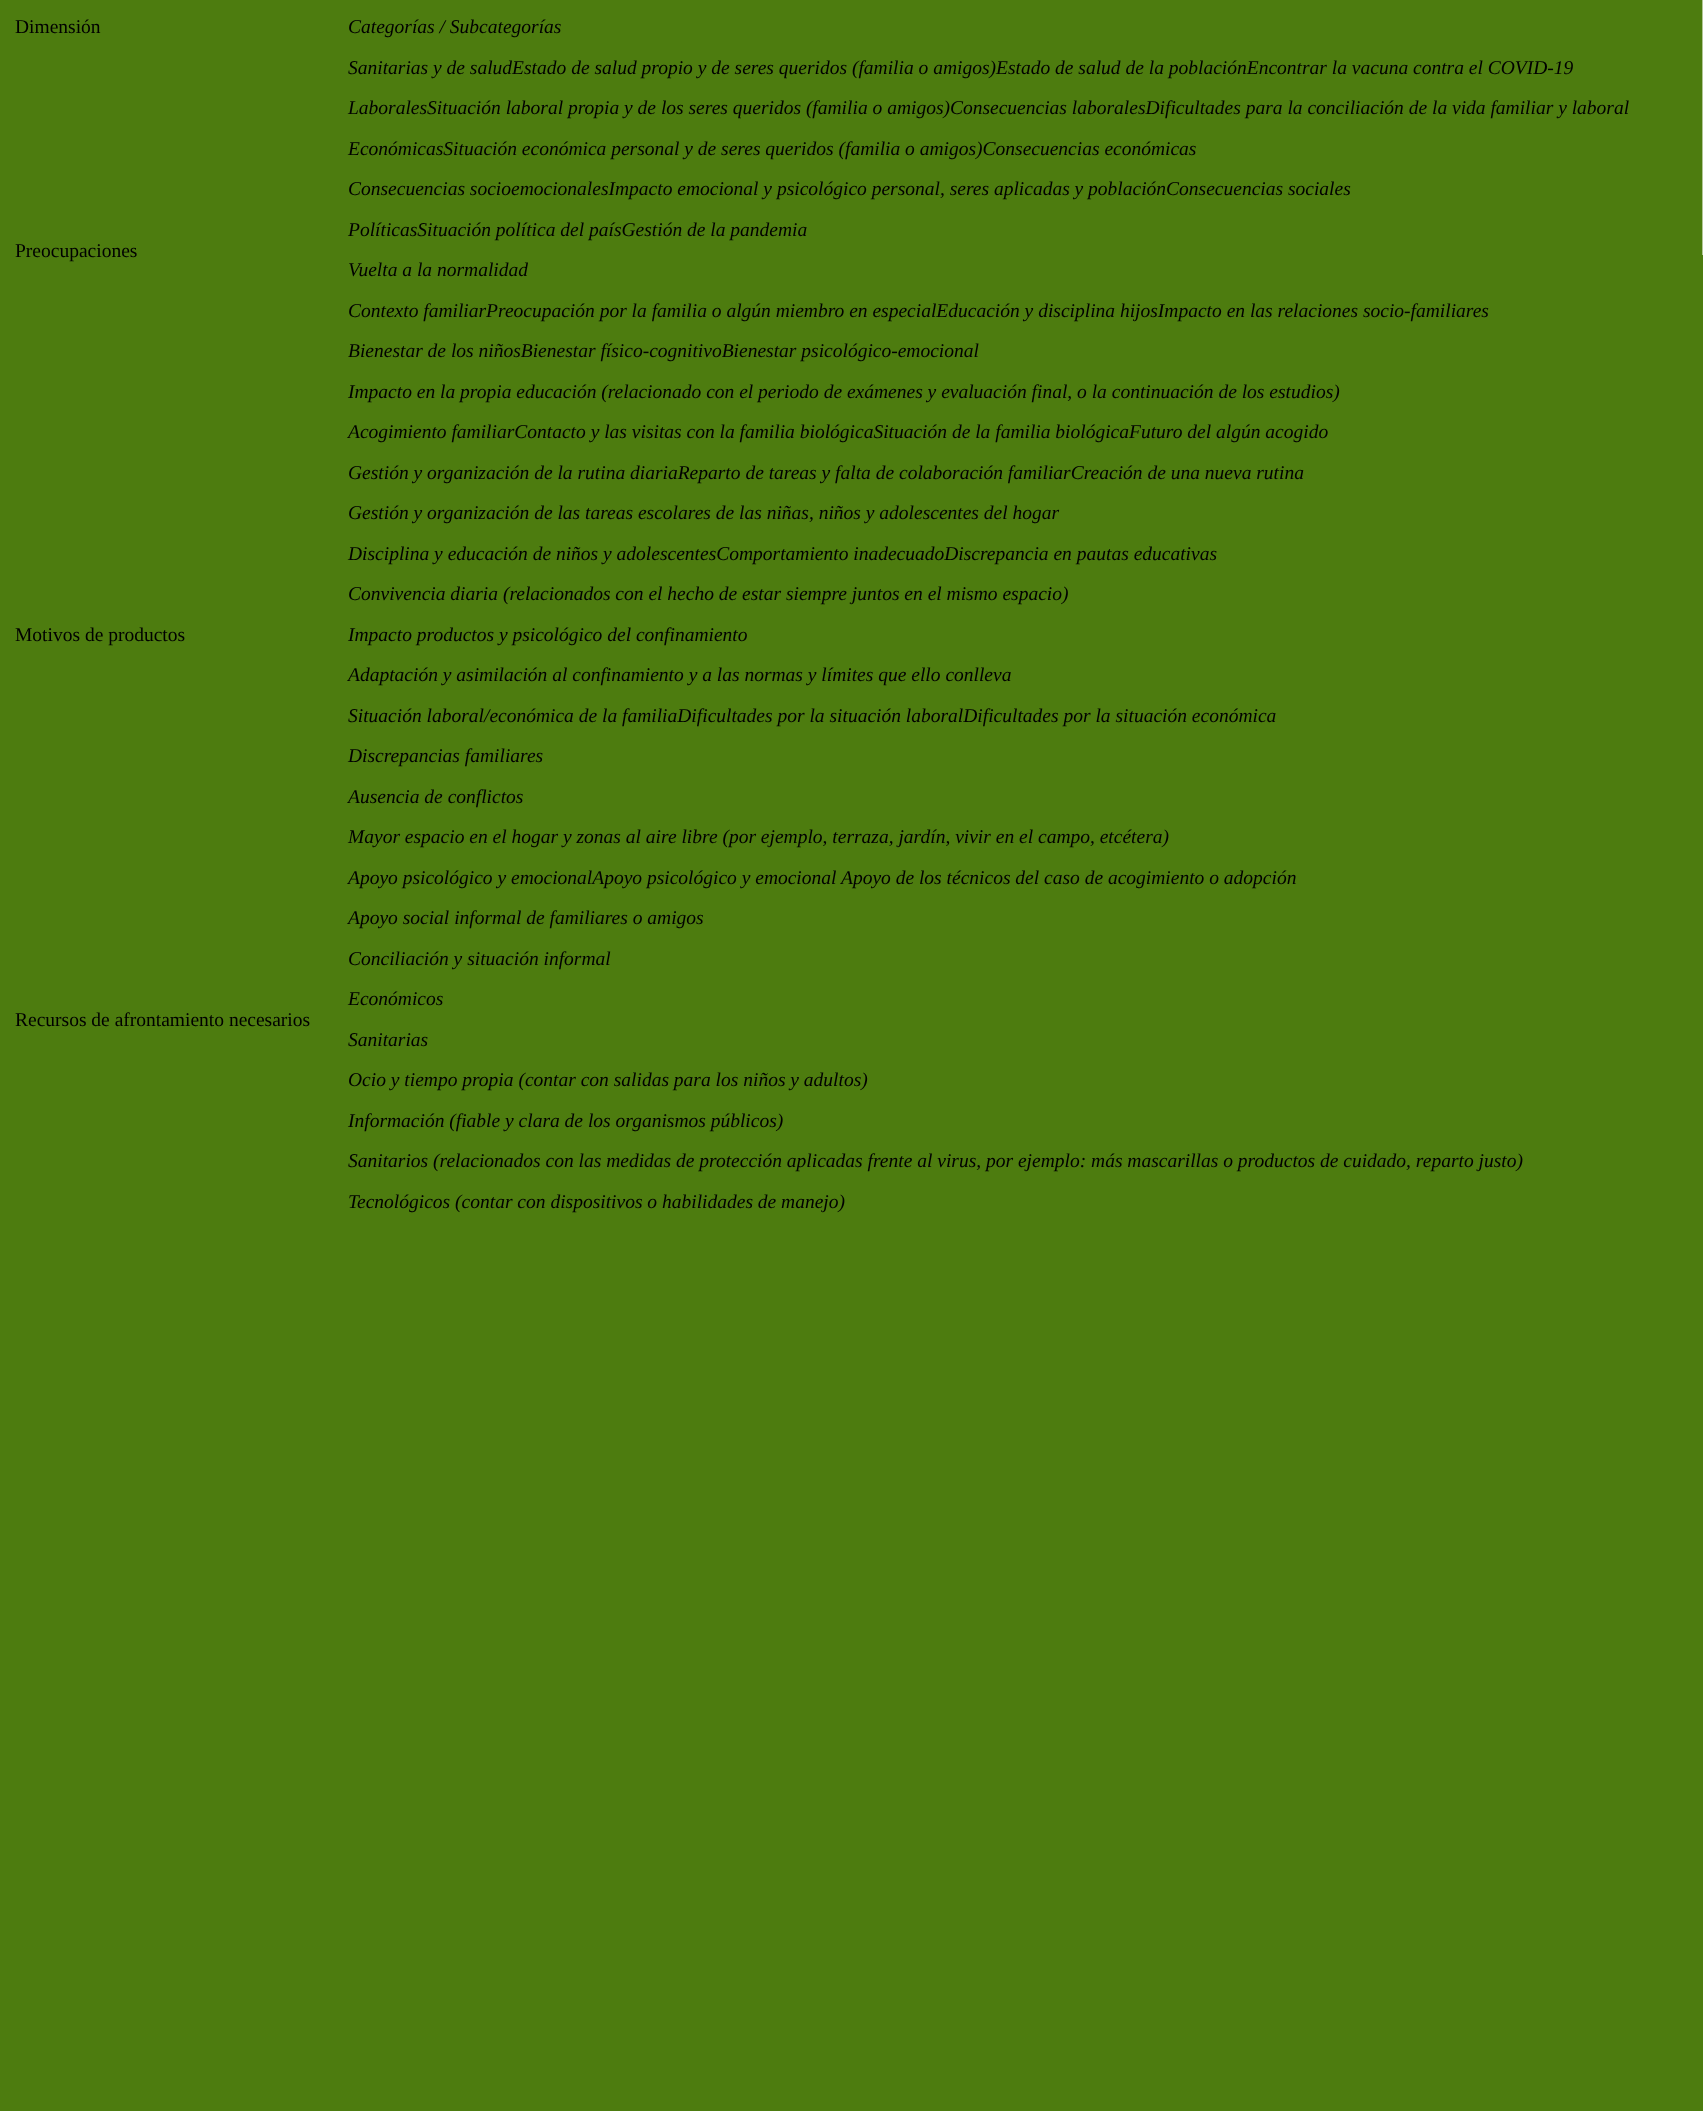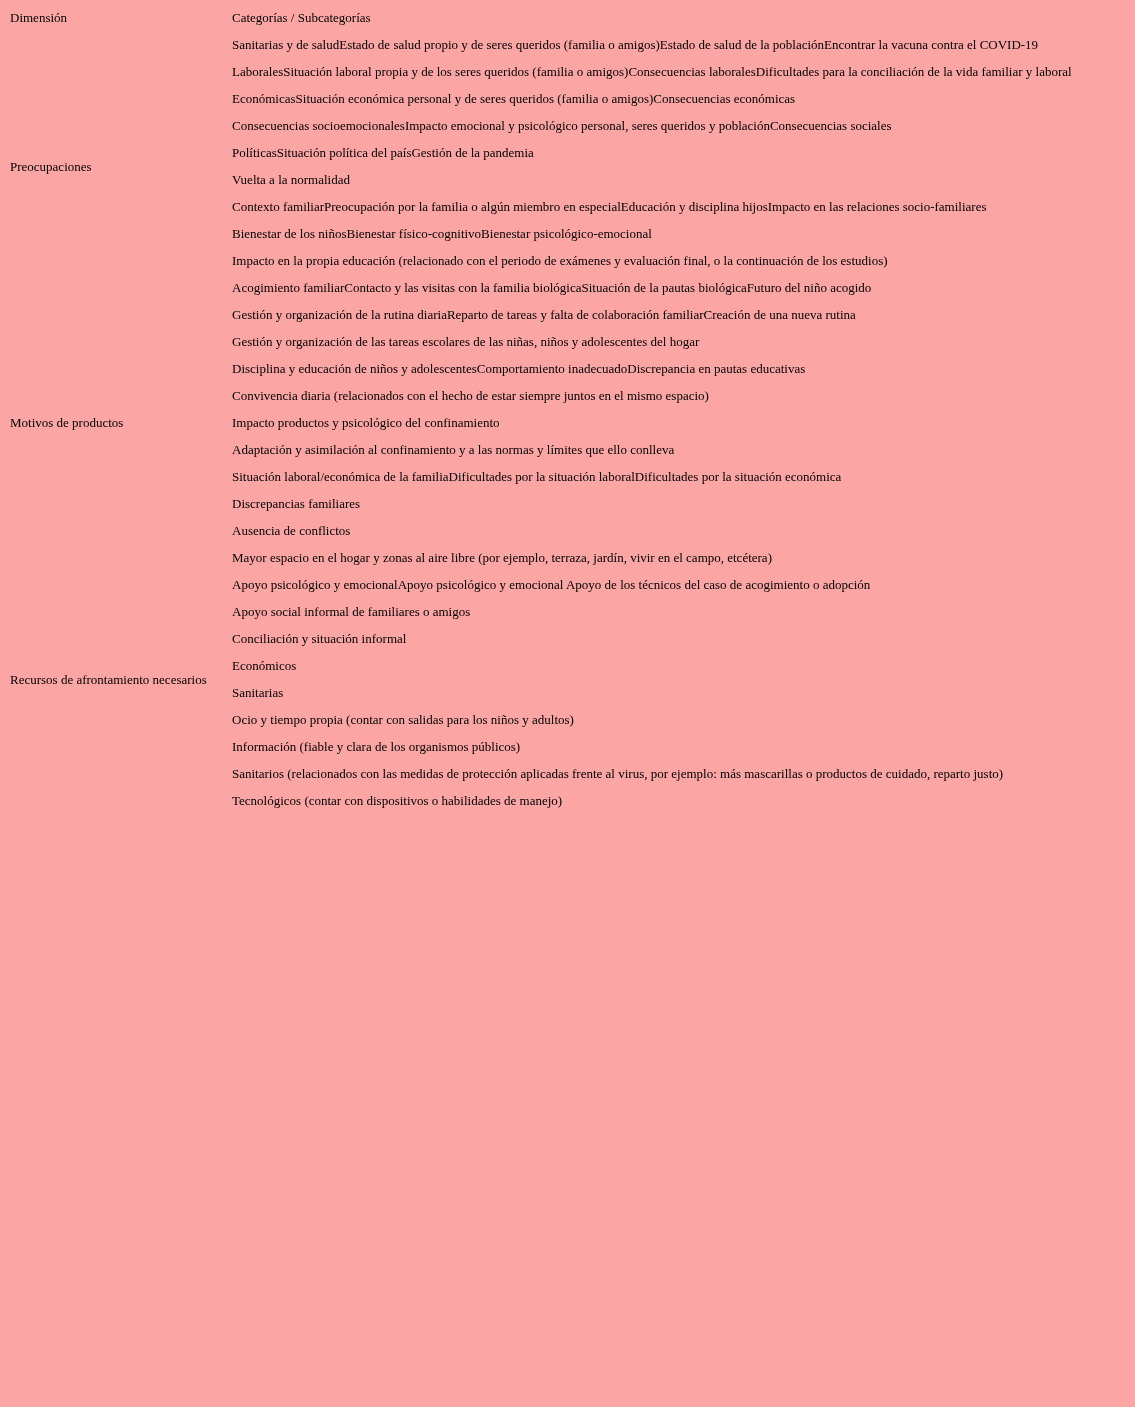"Dimensión" .page { background: #fca5a5 -> #4d7c0f }
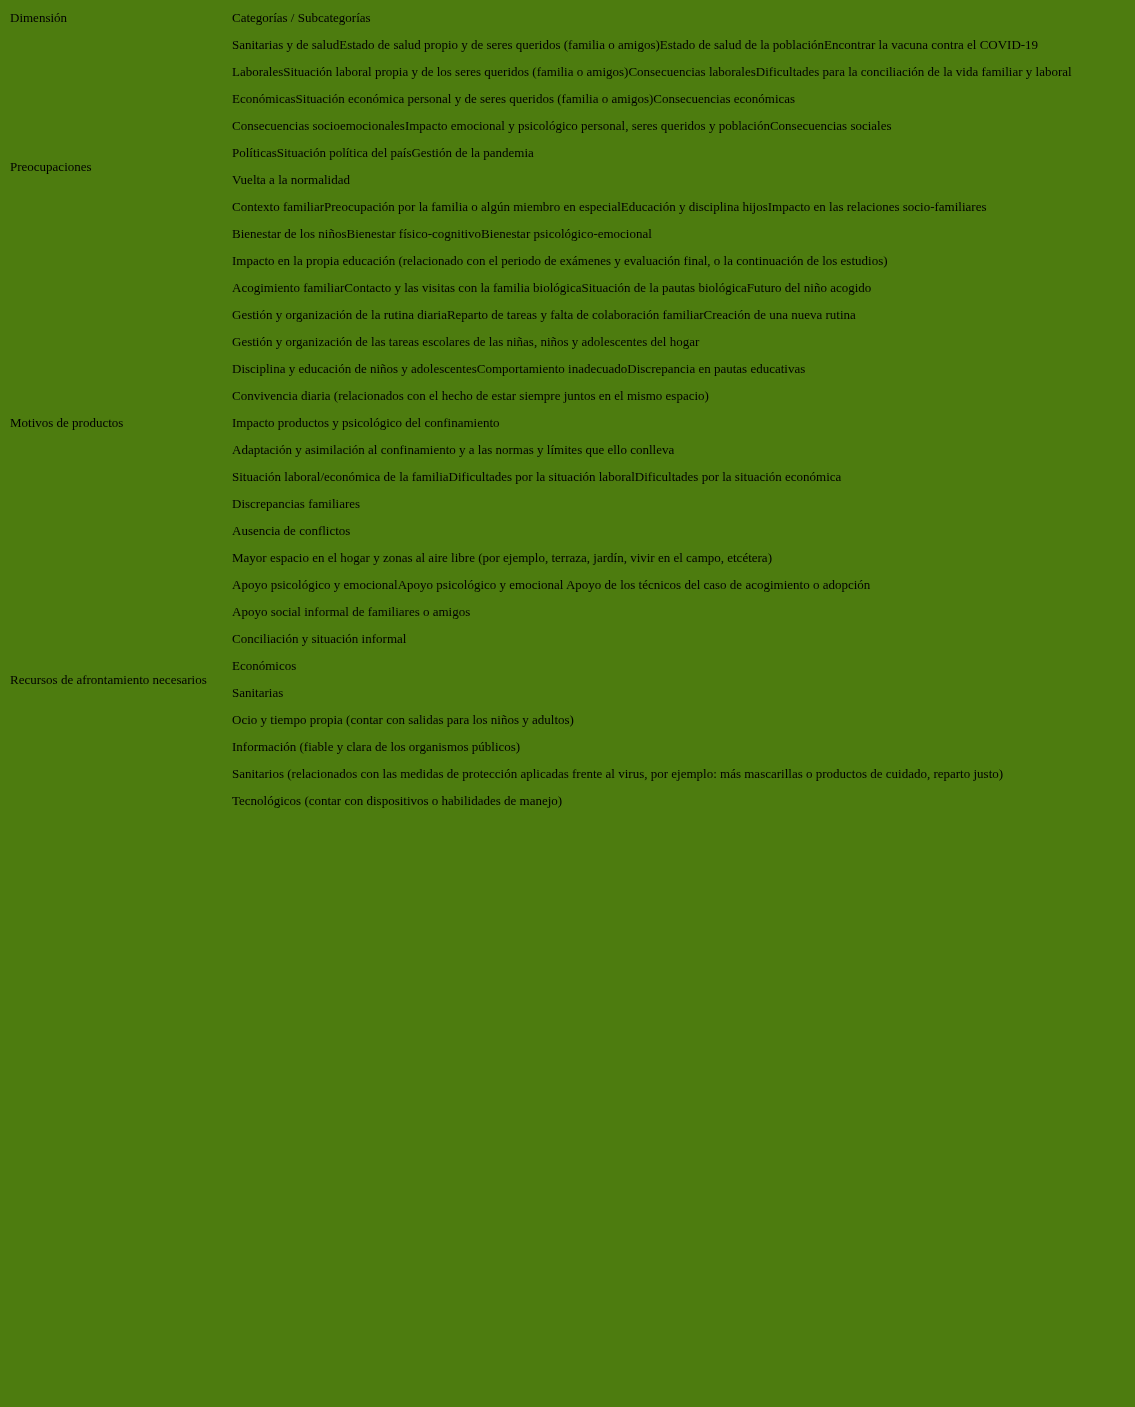"Categorías / Subcategorías" td.cat-cell { font-style: none -> italic }
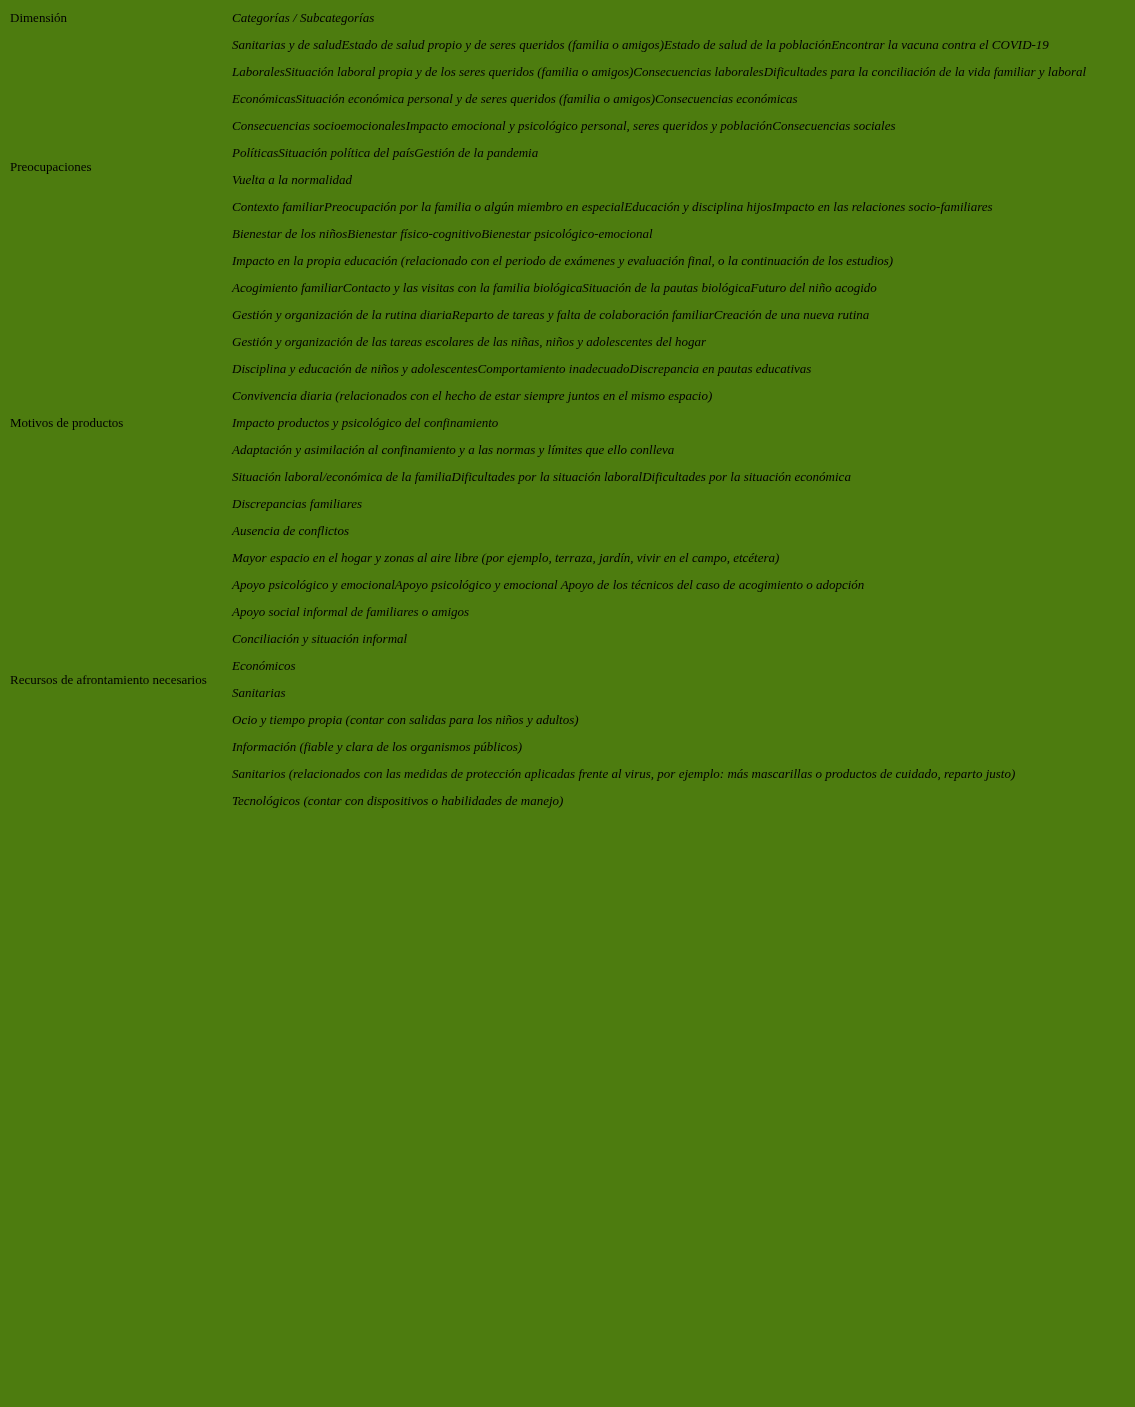"Consecuencias socioemocionalesImpacto" td.cat-cell { text: queridos -> aplicadas }
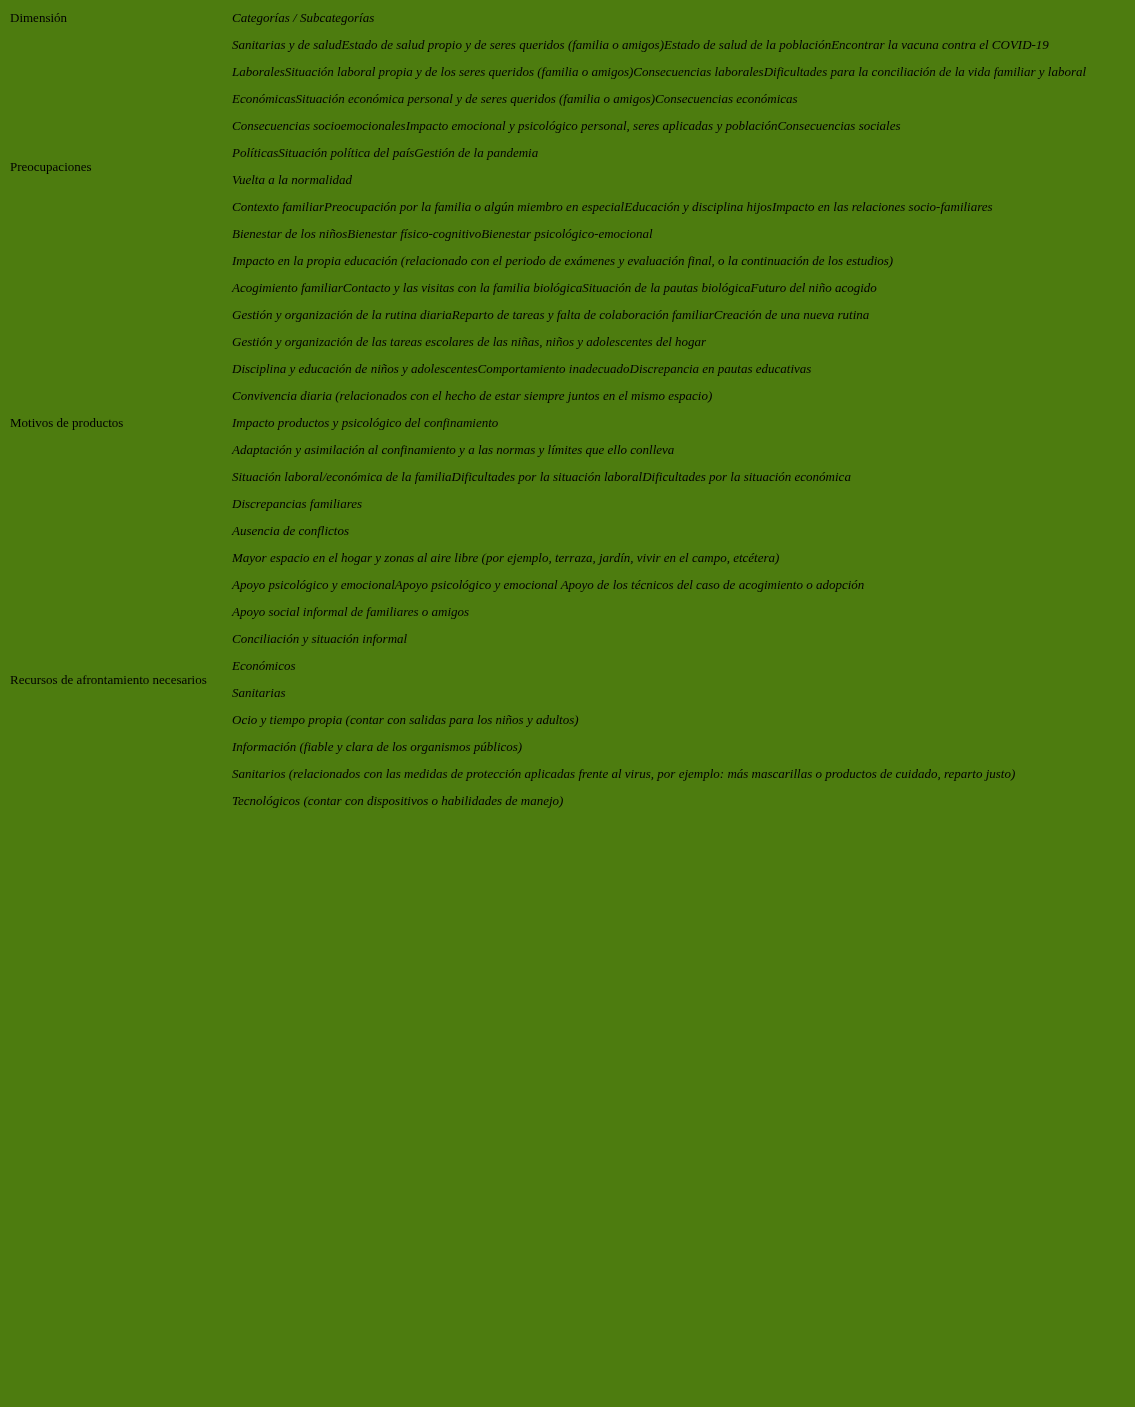"Acogimiento familiarContacto y las" td.cat-cell { text: pautas biológicaFuturo del niño -> familia biológicaFuturo del algún }
